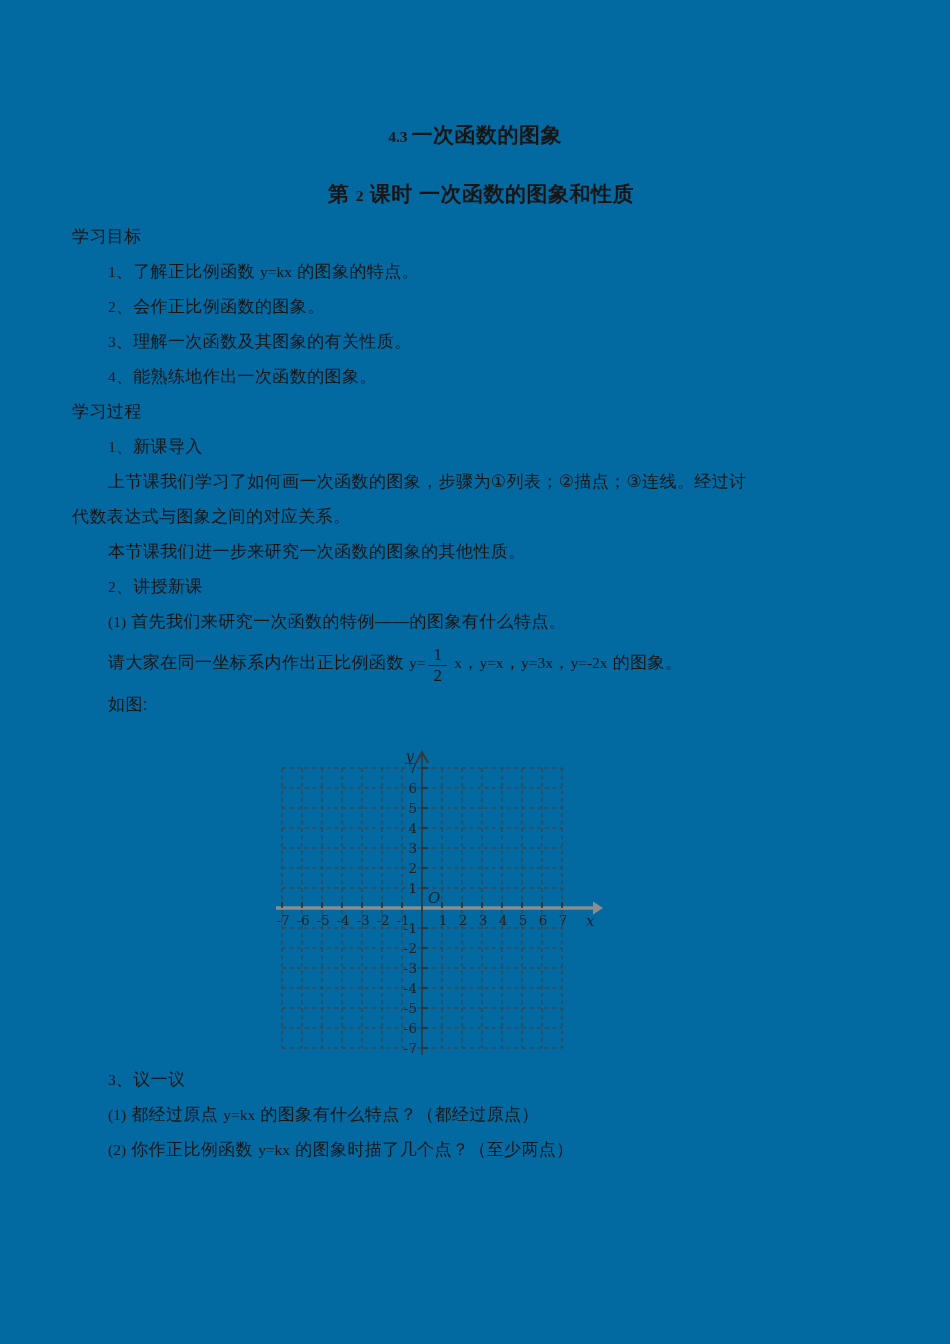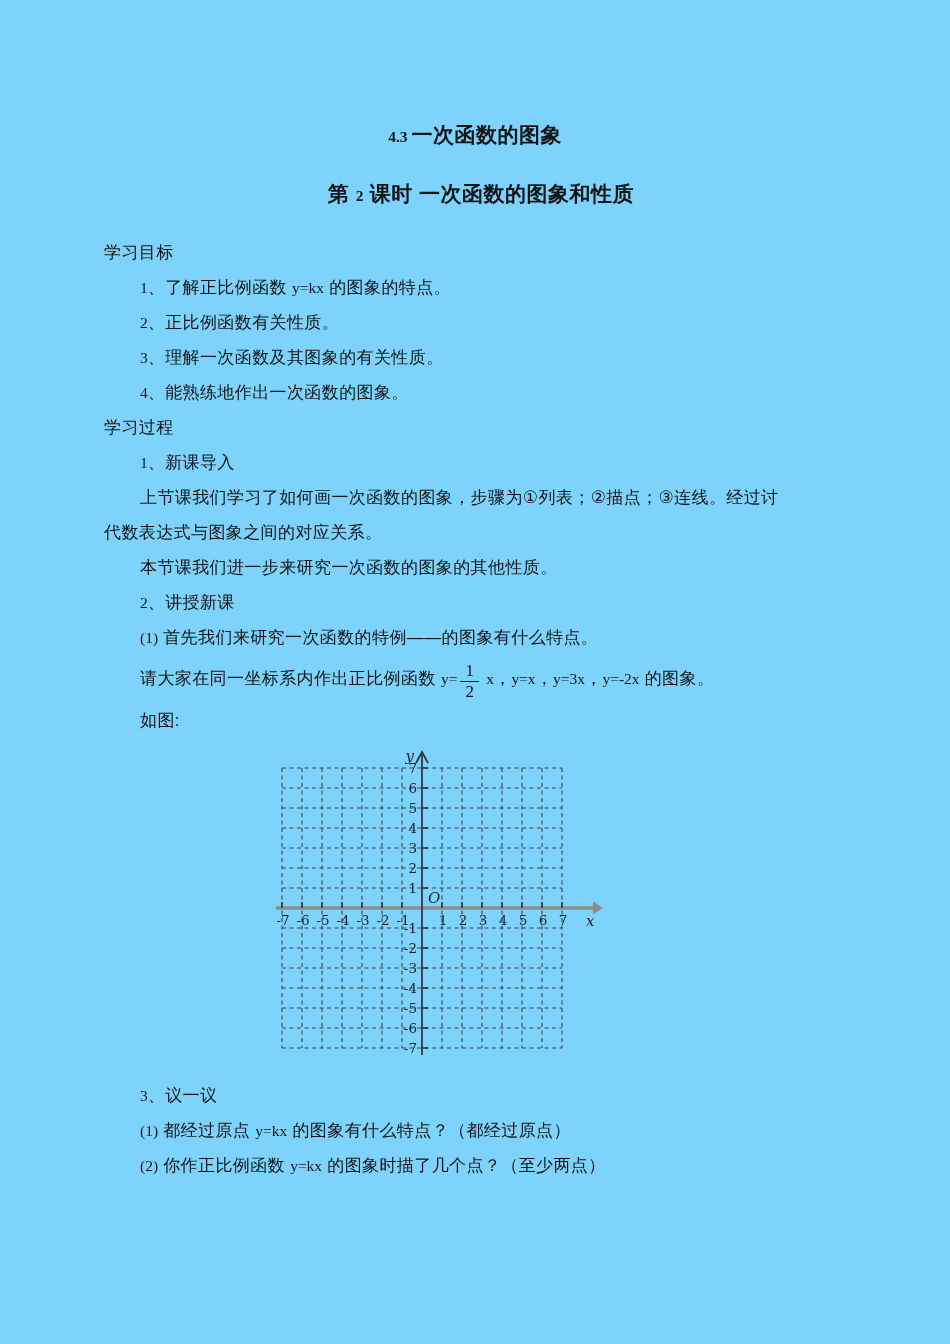"4.3 一次函数的图象" .page { background: #7dd3fc -> #0369a1 }
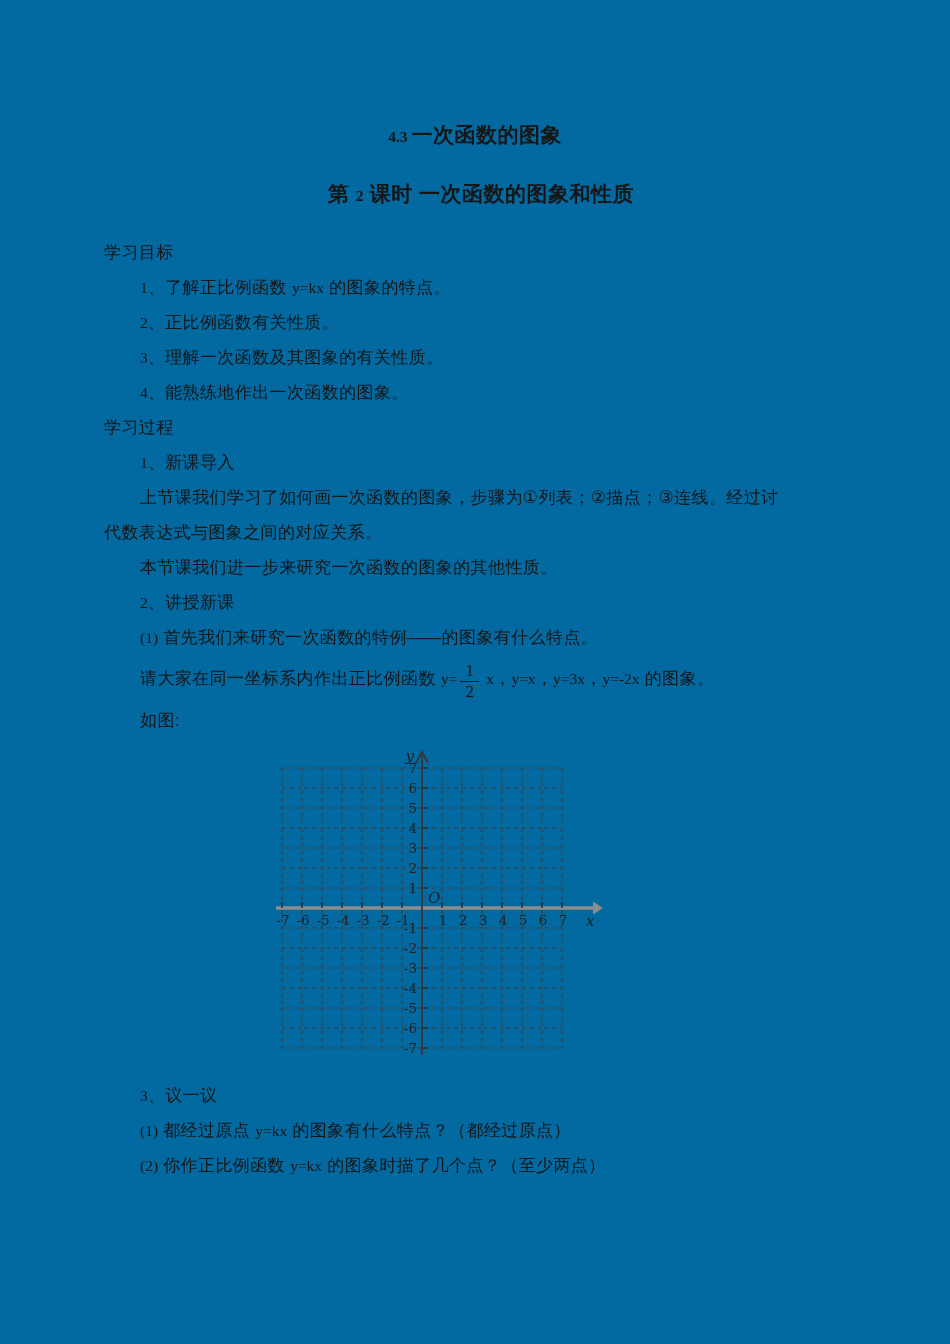"学习目标" .content { margin-top: 22px -> 6px; padding-left: 104px -> 72px }
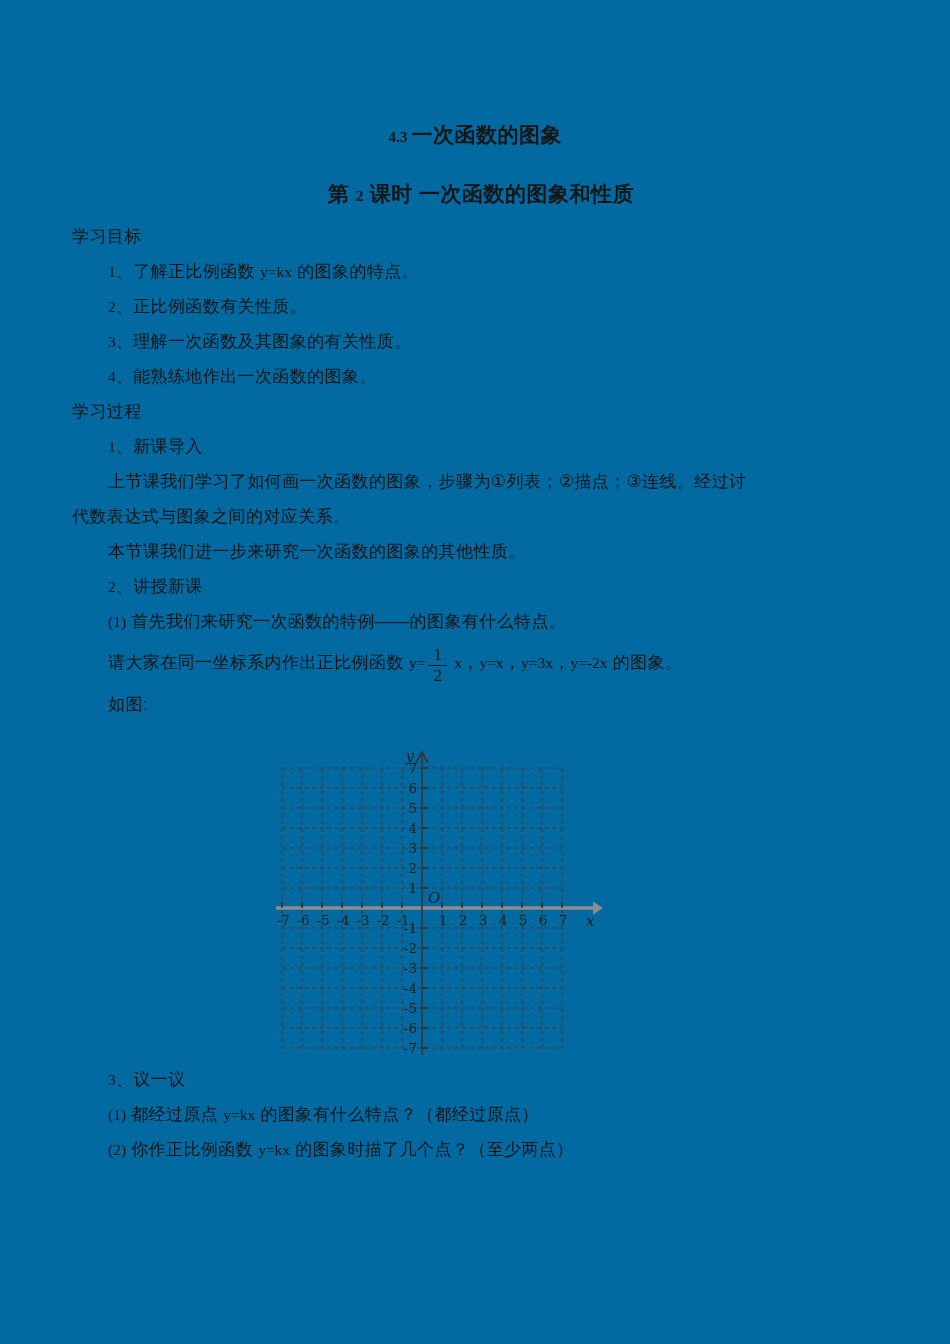"、正比例函数有关性质。" span { text: 正比例函数有关性质 -> 会作正比例函数的图象 }
